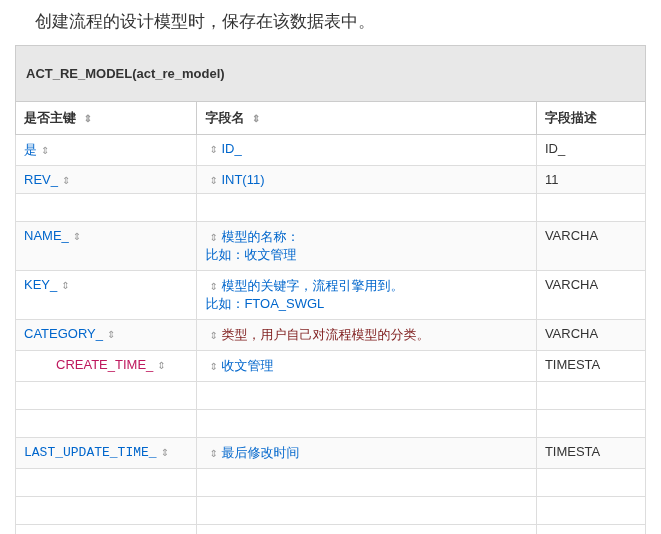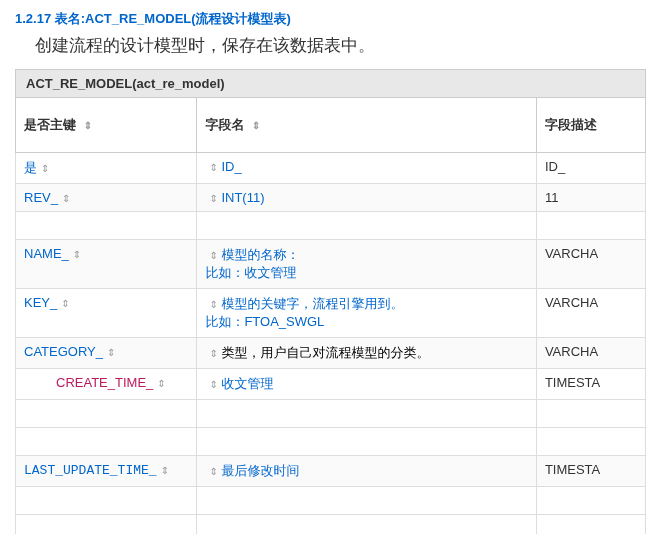"1.2.17 表名:ACT_RE_MODEL(流程设计模型表)" div.page-title { html: <div>1.2.17 表名:ACT_RE_MODEL(流程设计模型表)</div> -> none }
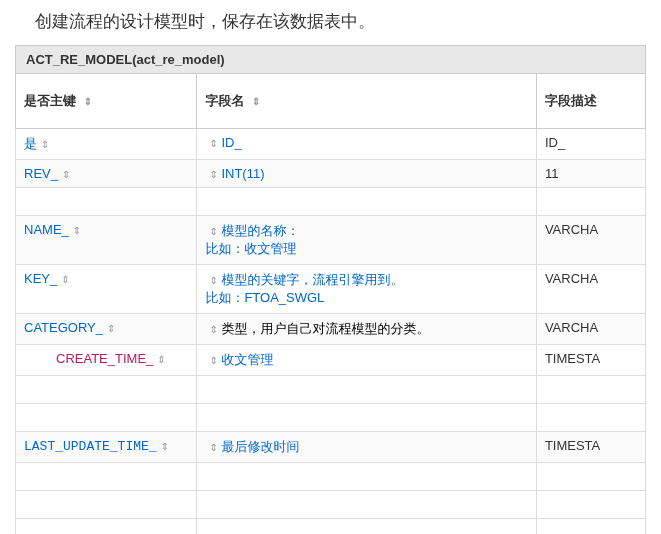"ACT_RE_MODEL(act_re_model)" .table-title { padding: 6px 10px -> 20px 10px }
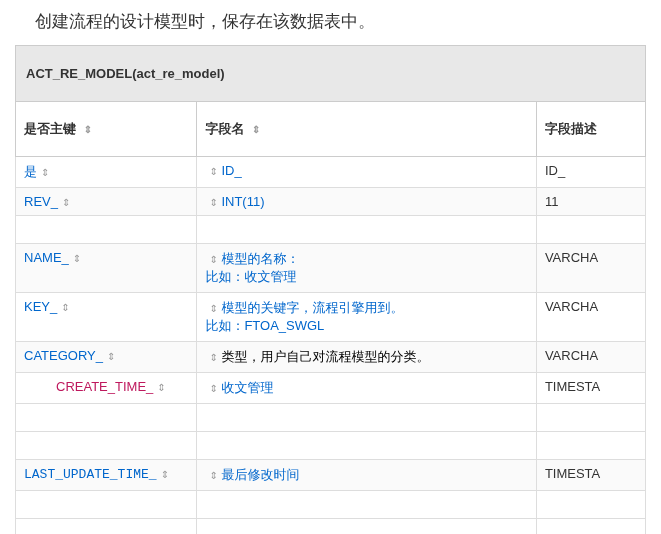"是否主键 ⇕" th { padding: 18px 8px -> 7px 8px }
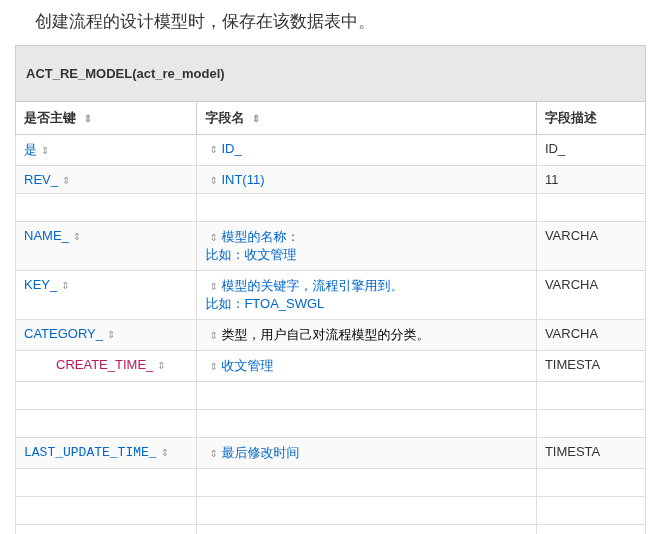"类型，用户自己对流程模型的分类。" span { color: #000000 -> #7f1d1d }
